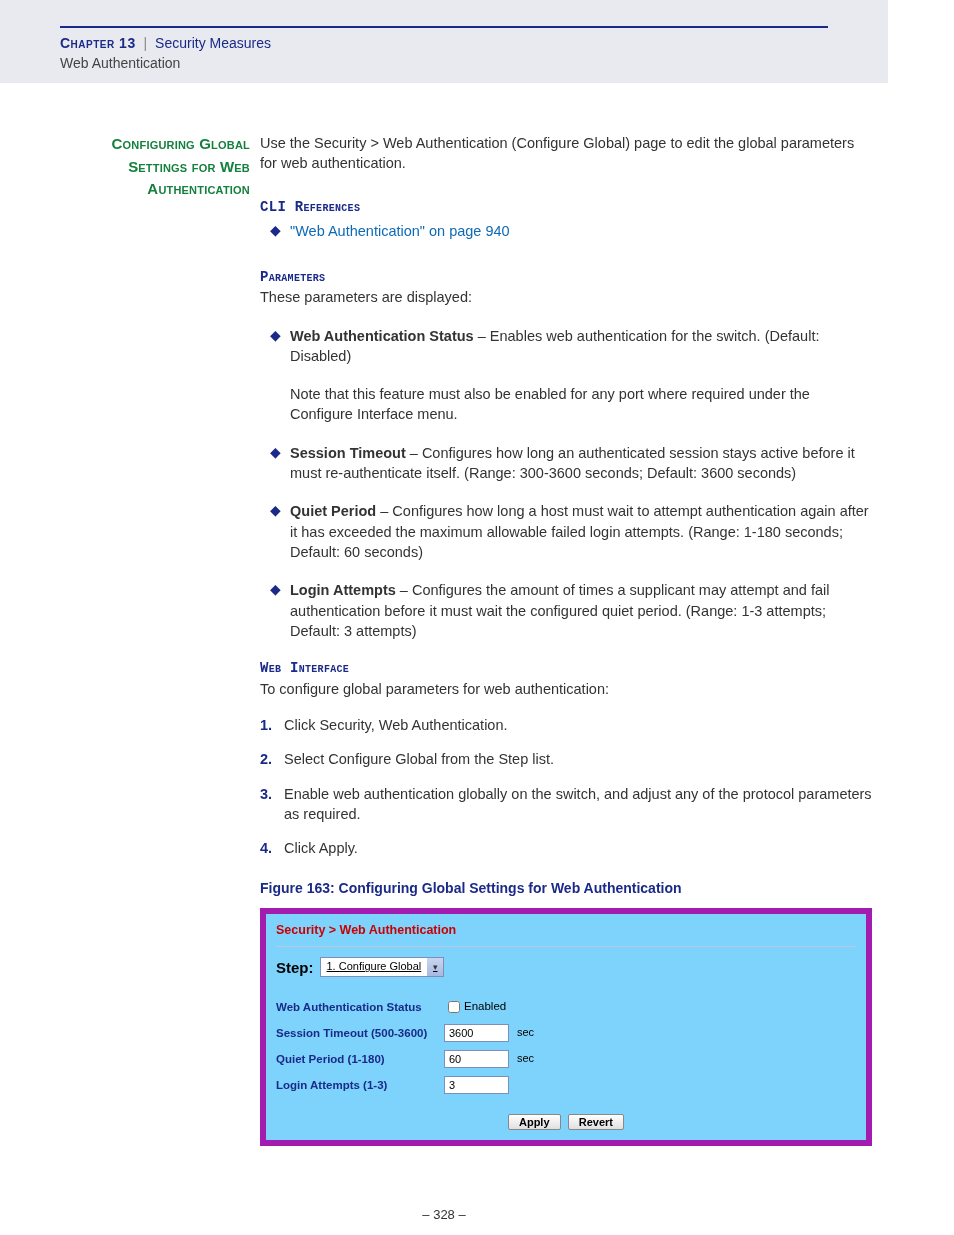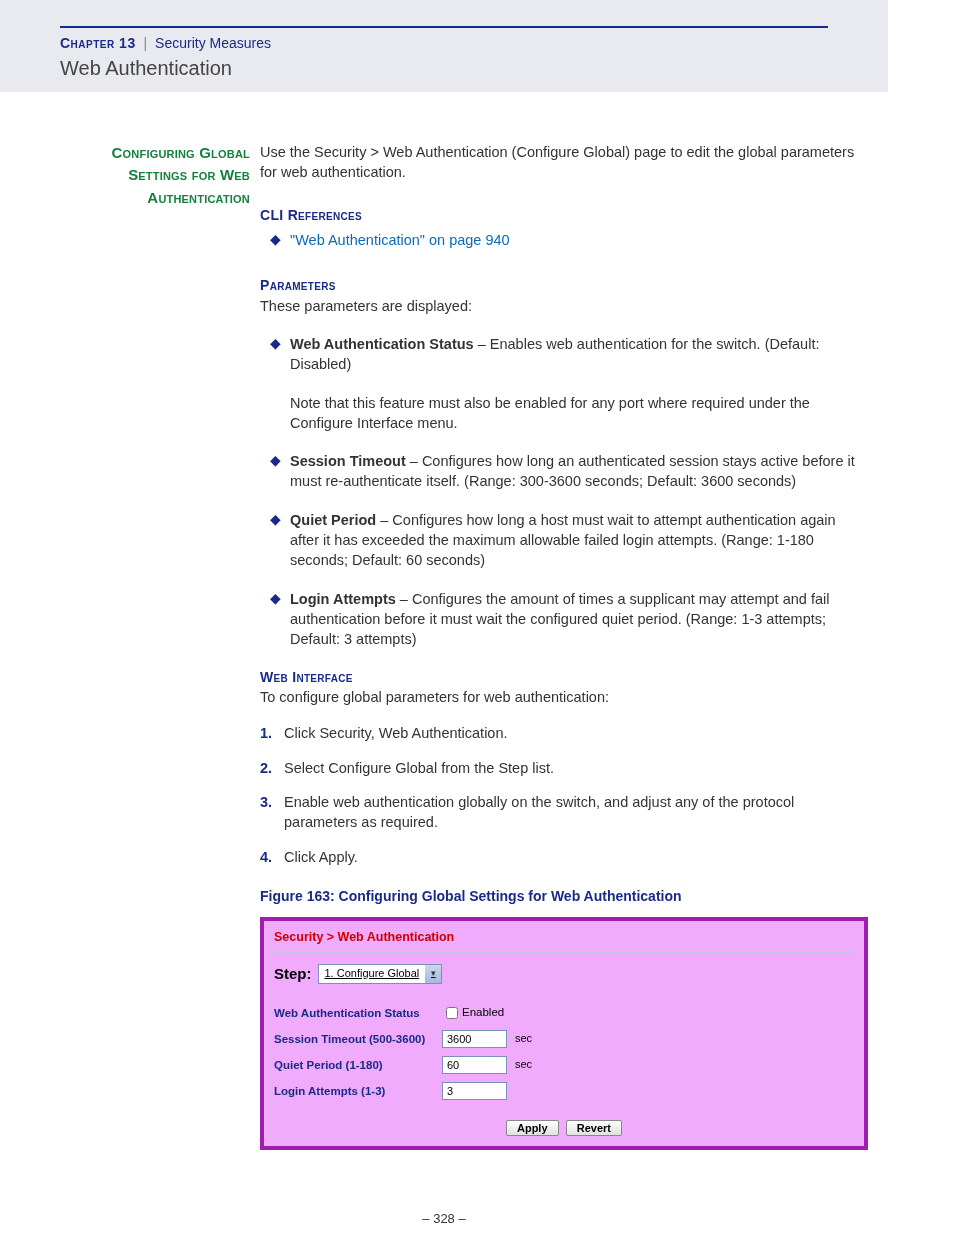"Web Authentication" .subtitle { font-size: 20px -> 14px }
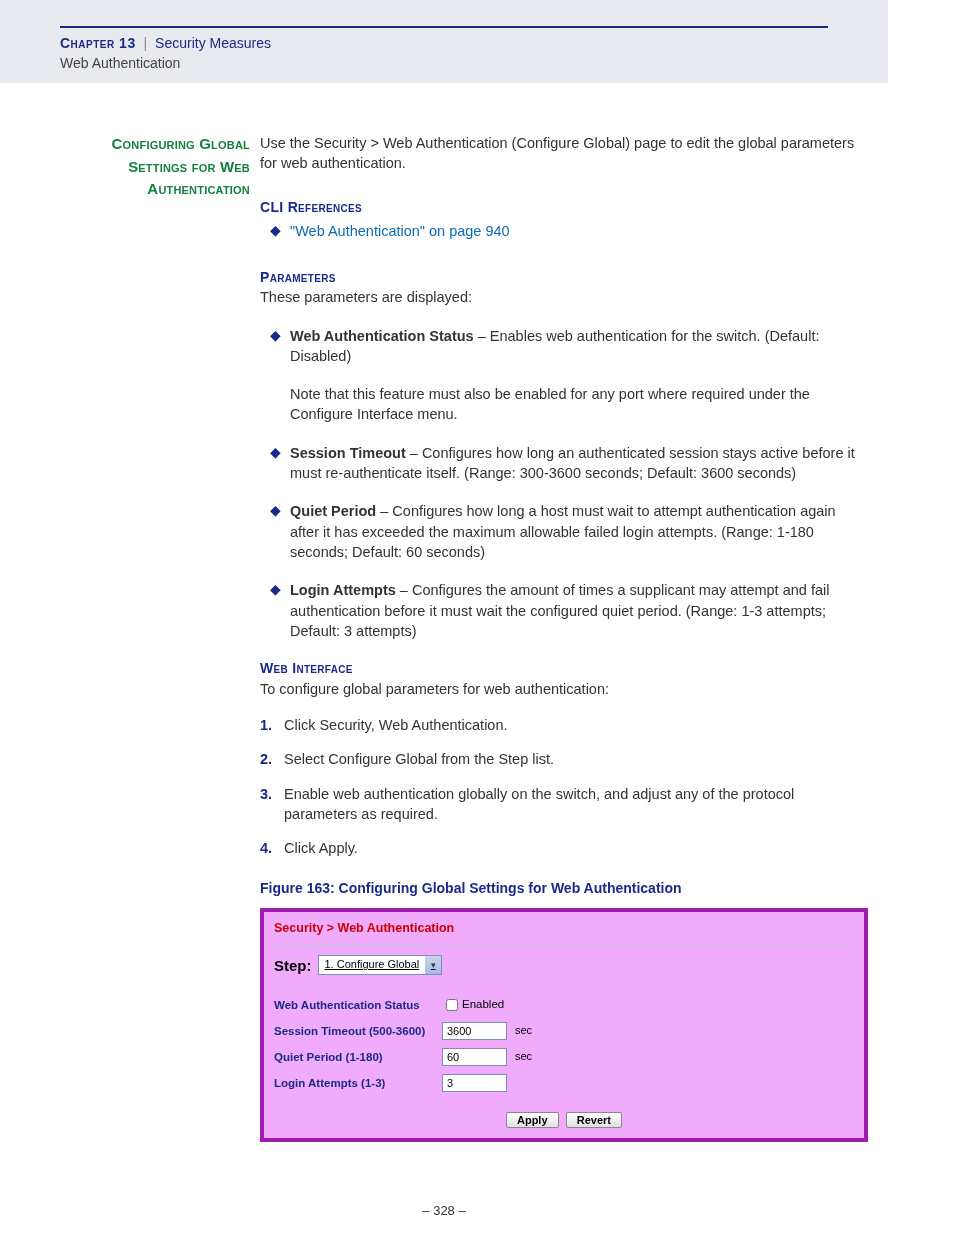"CLI References" .sec-head { font-family: none -> Liberation Mono, monospace }
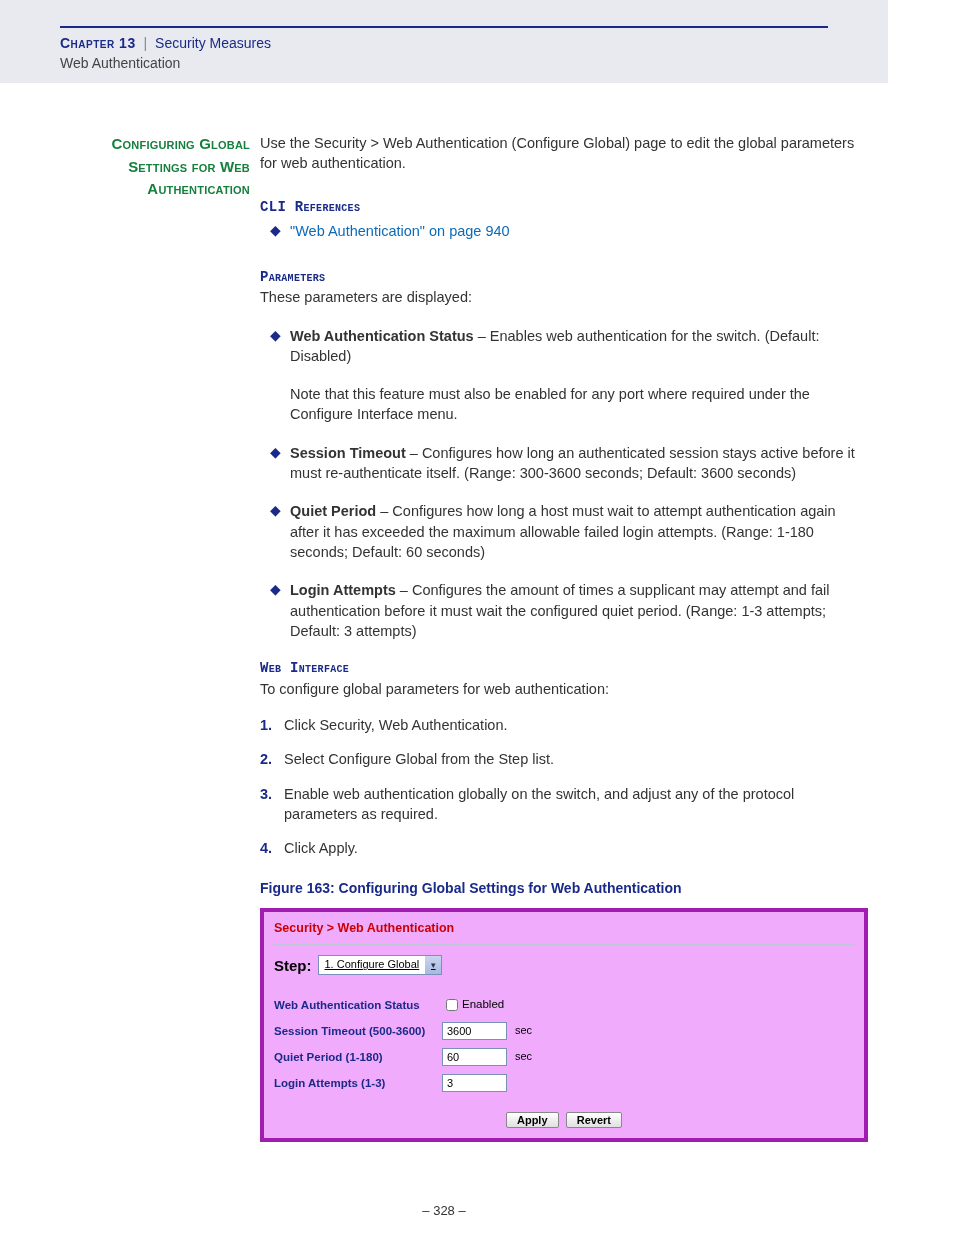"Security > Web Authentication" .ui-box { background: #f0abfc -> #7dd3fc; border: 4px solid #a21caf -> 6px solid #a21caf }
